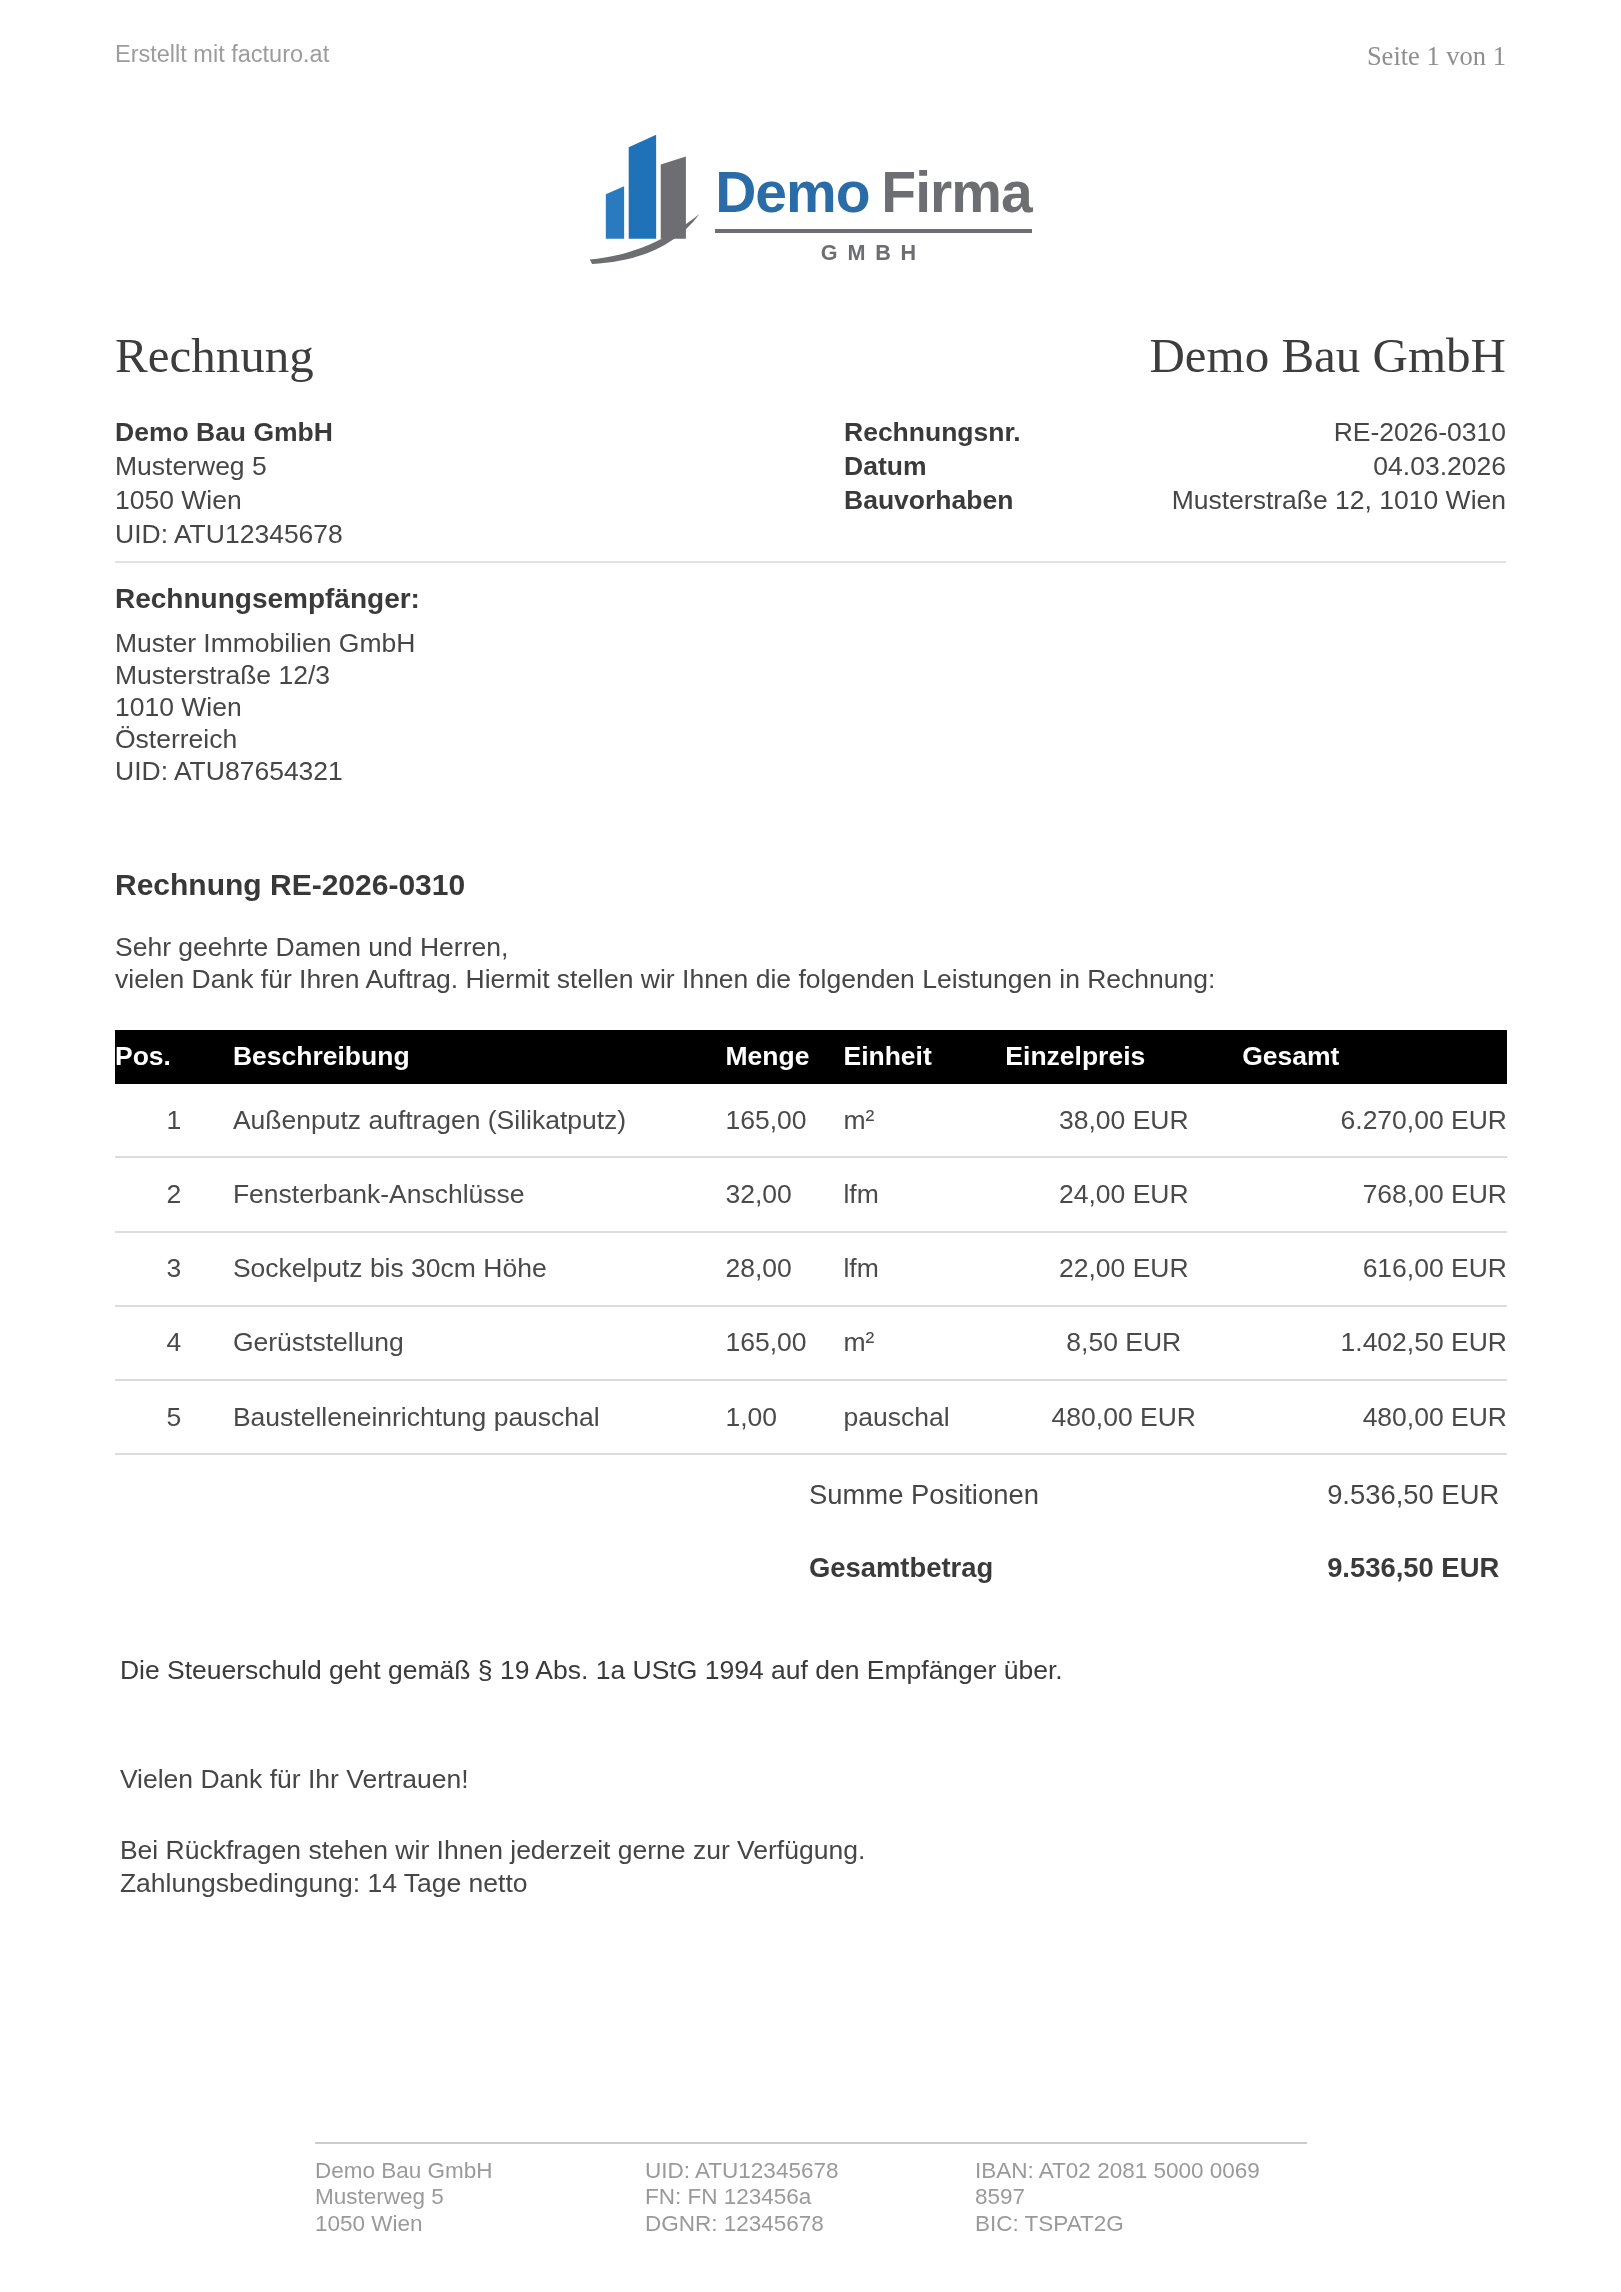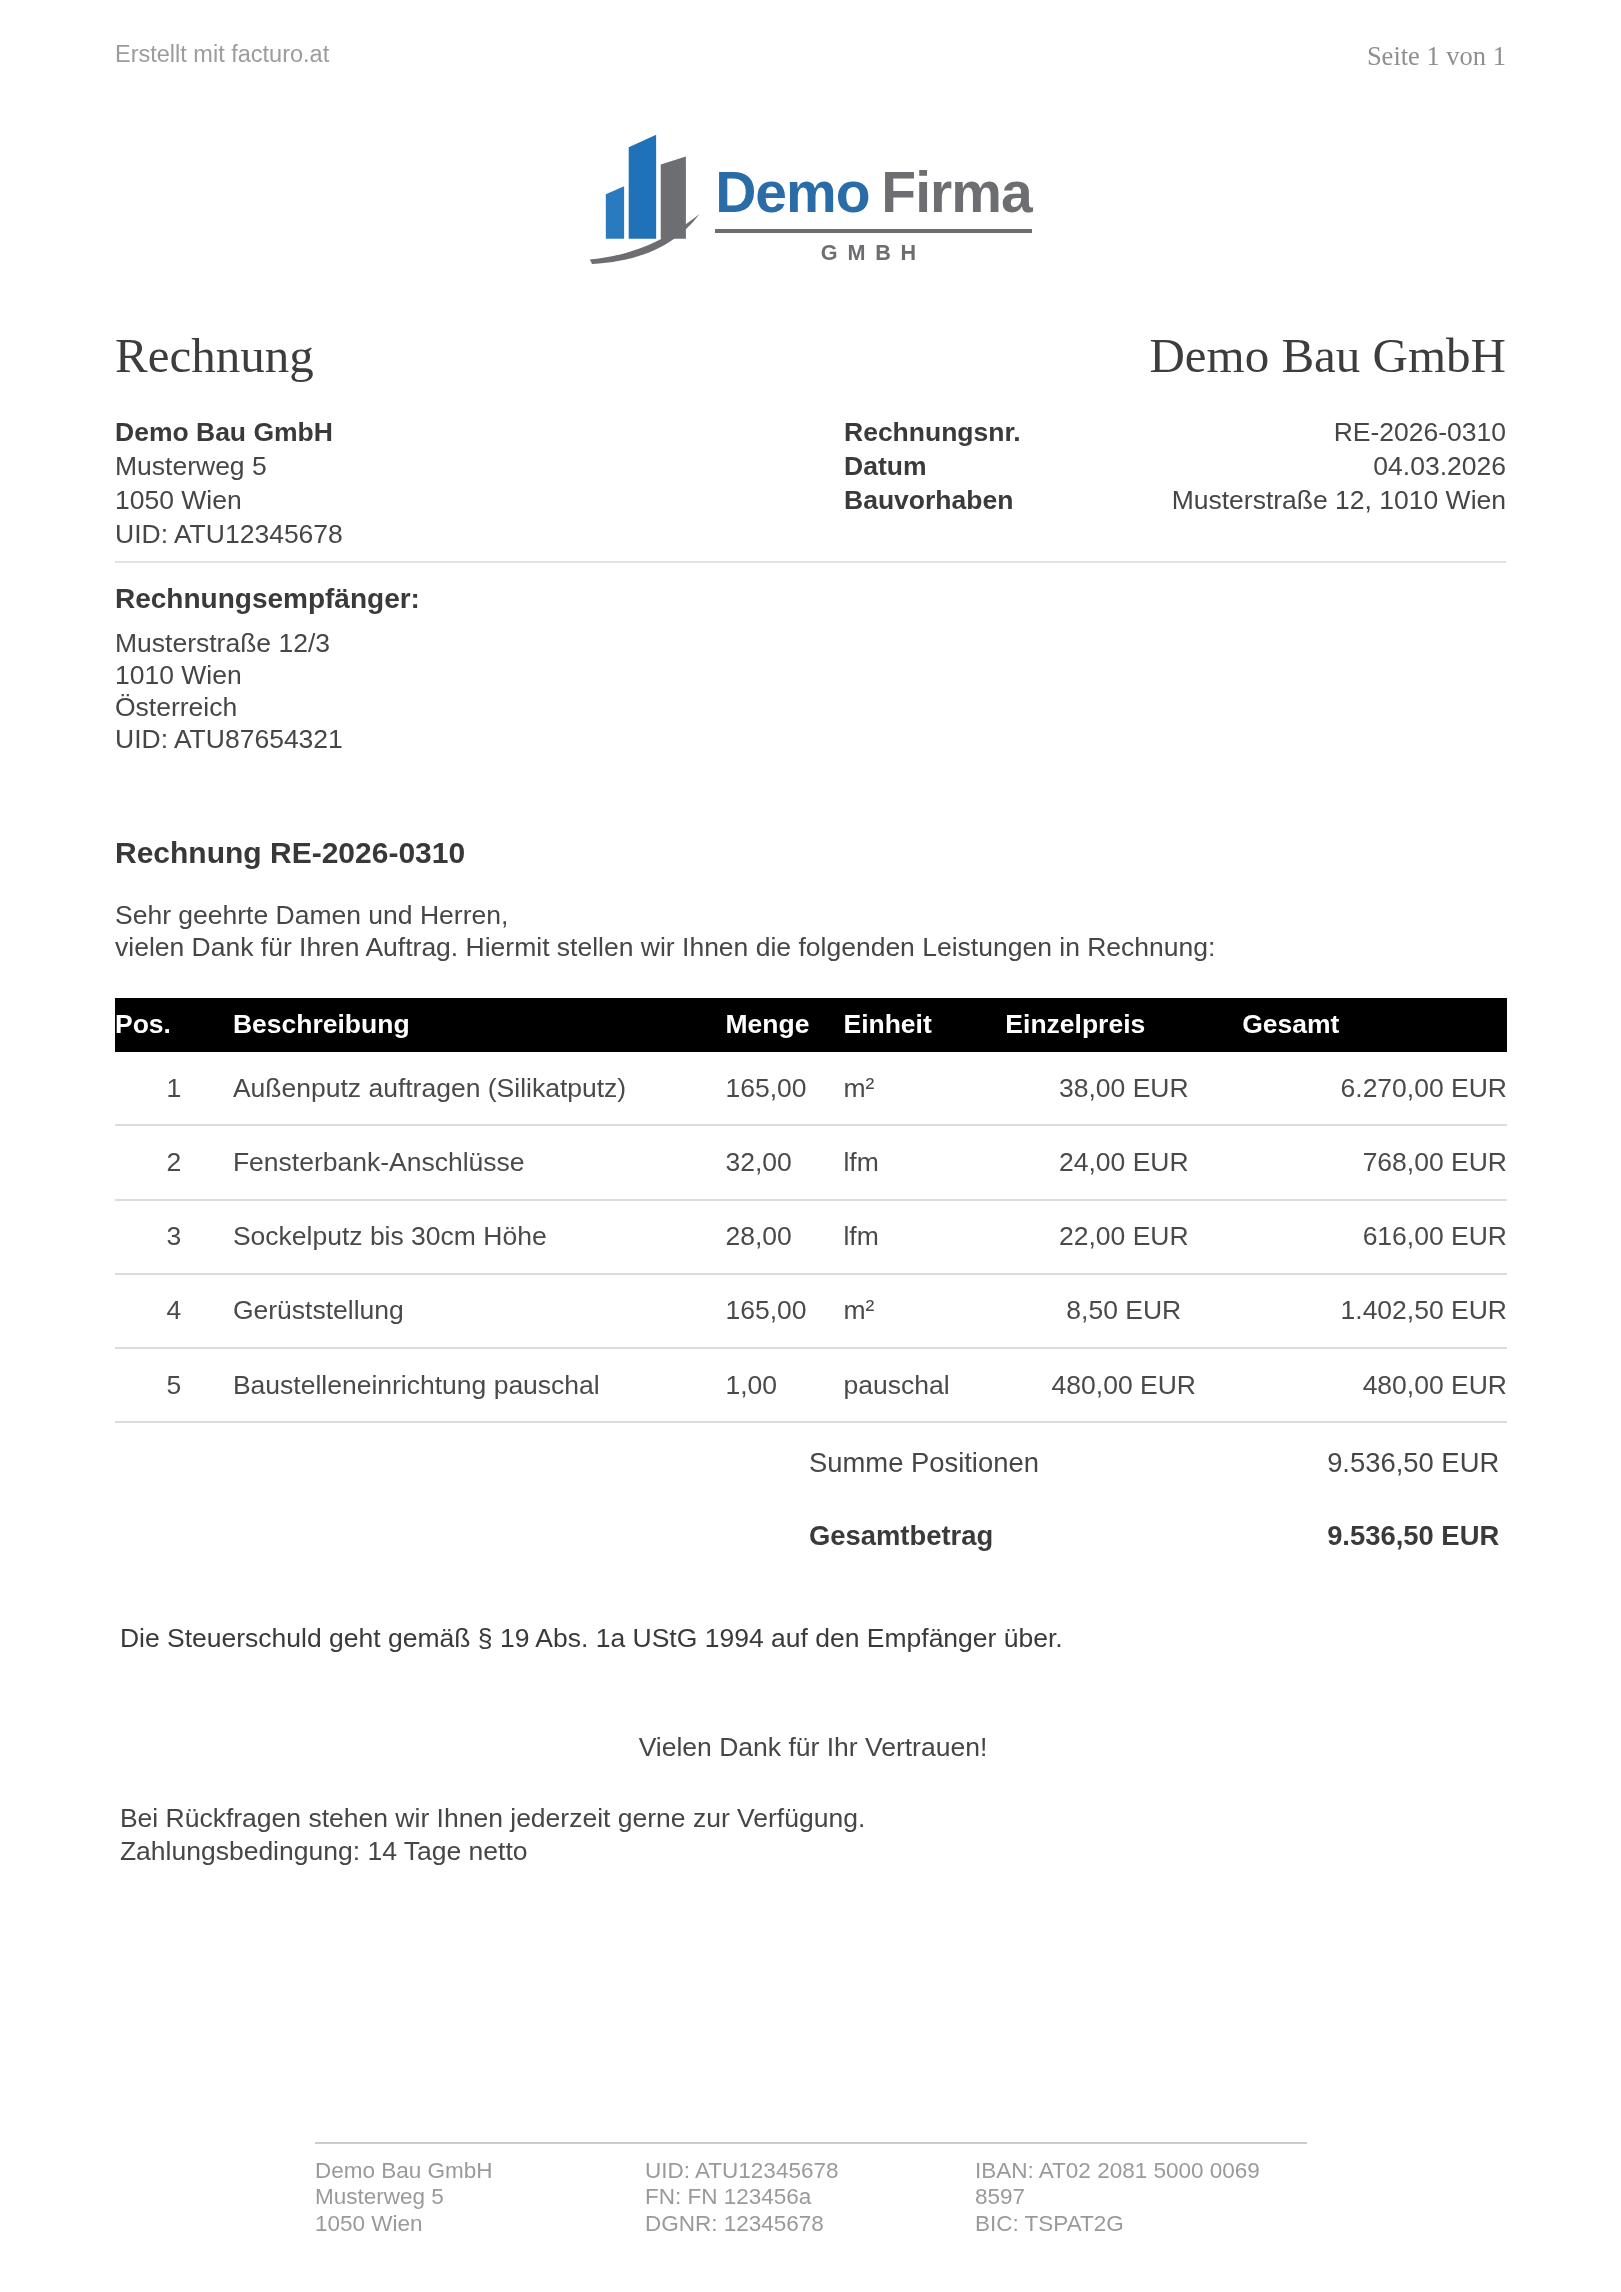"Muster Immobilien GmbH" div { html: none -> <div>Muster Immobilien GmbH</div> }
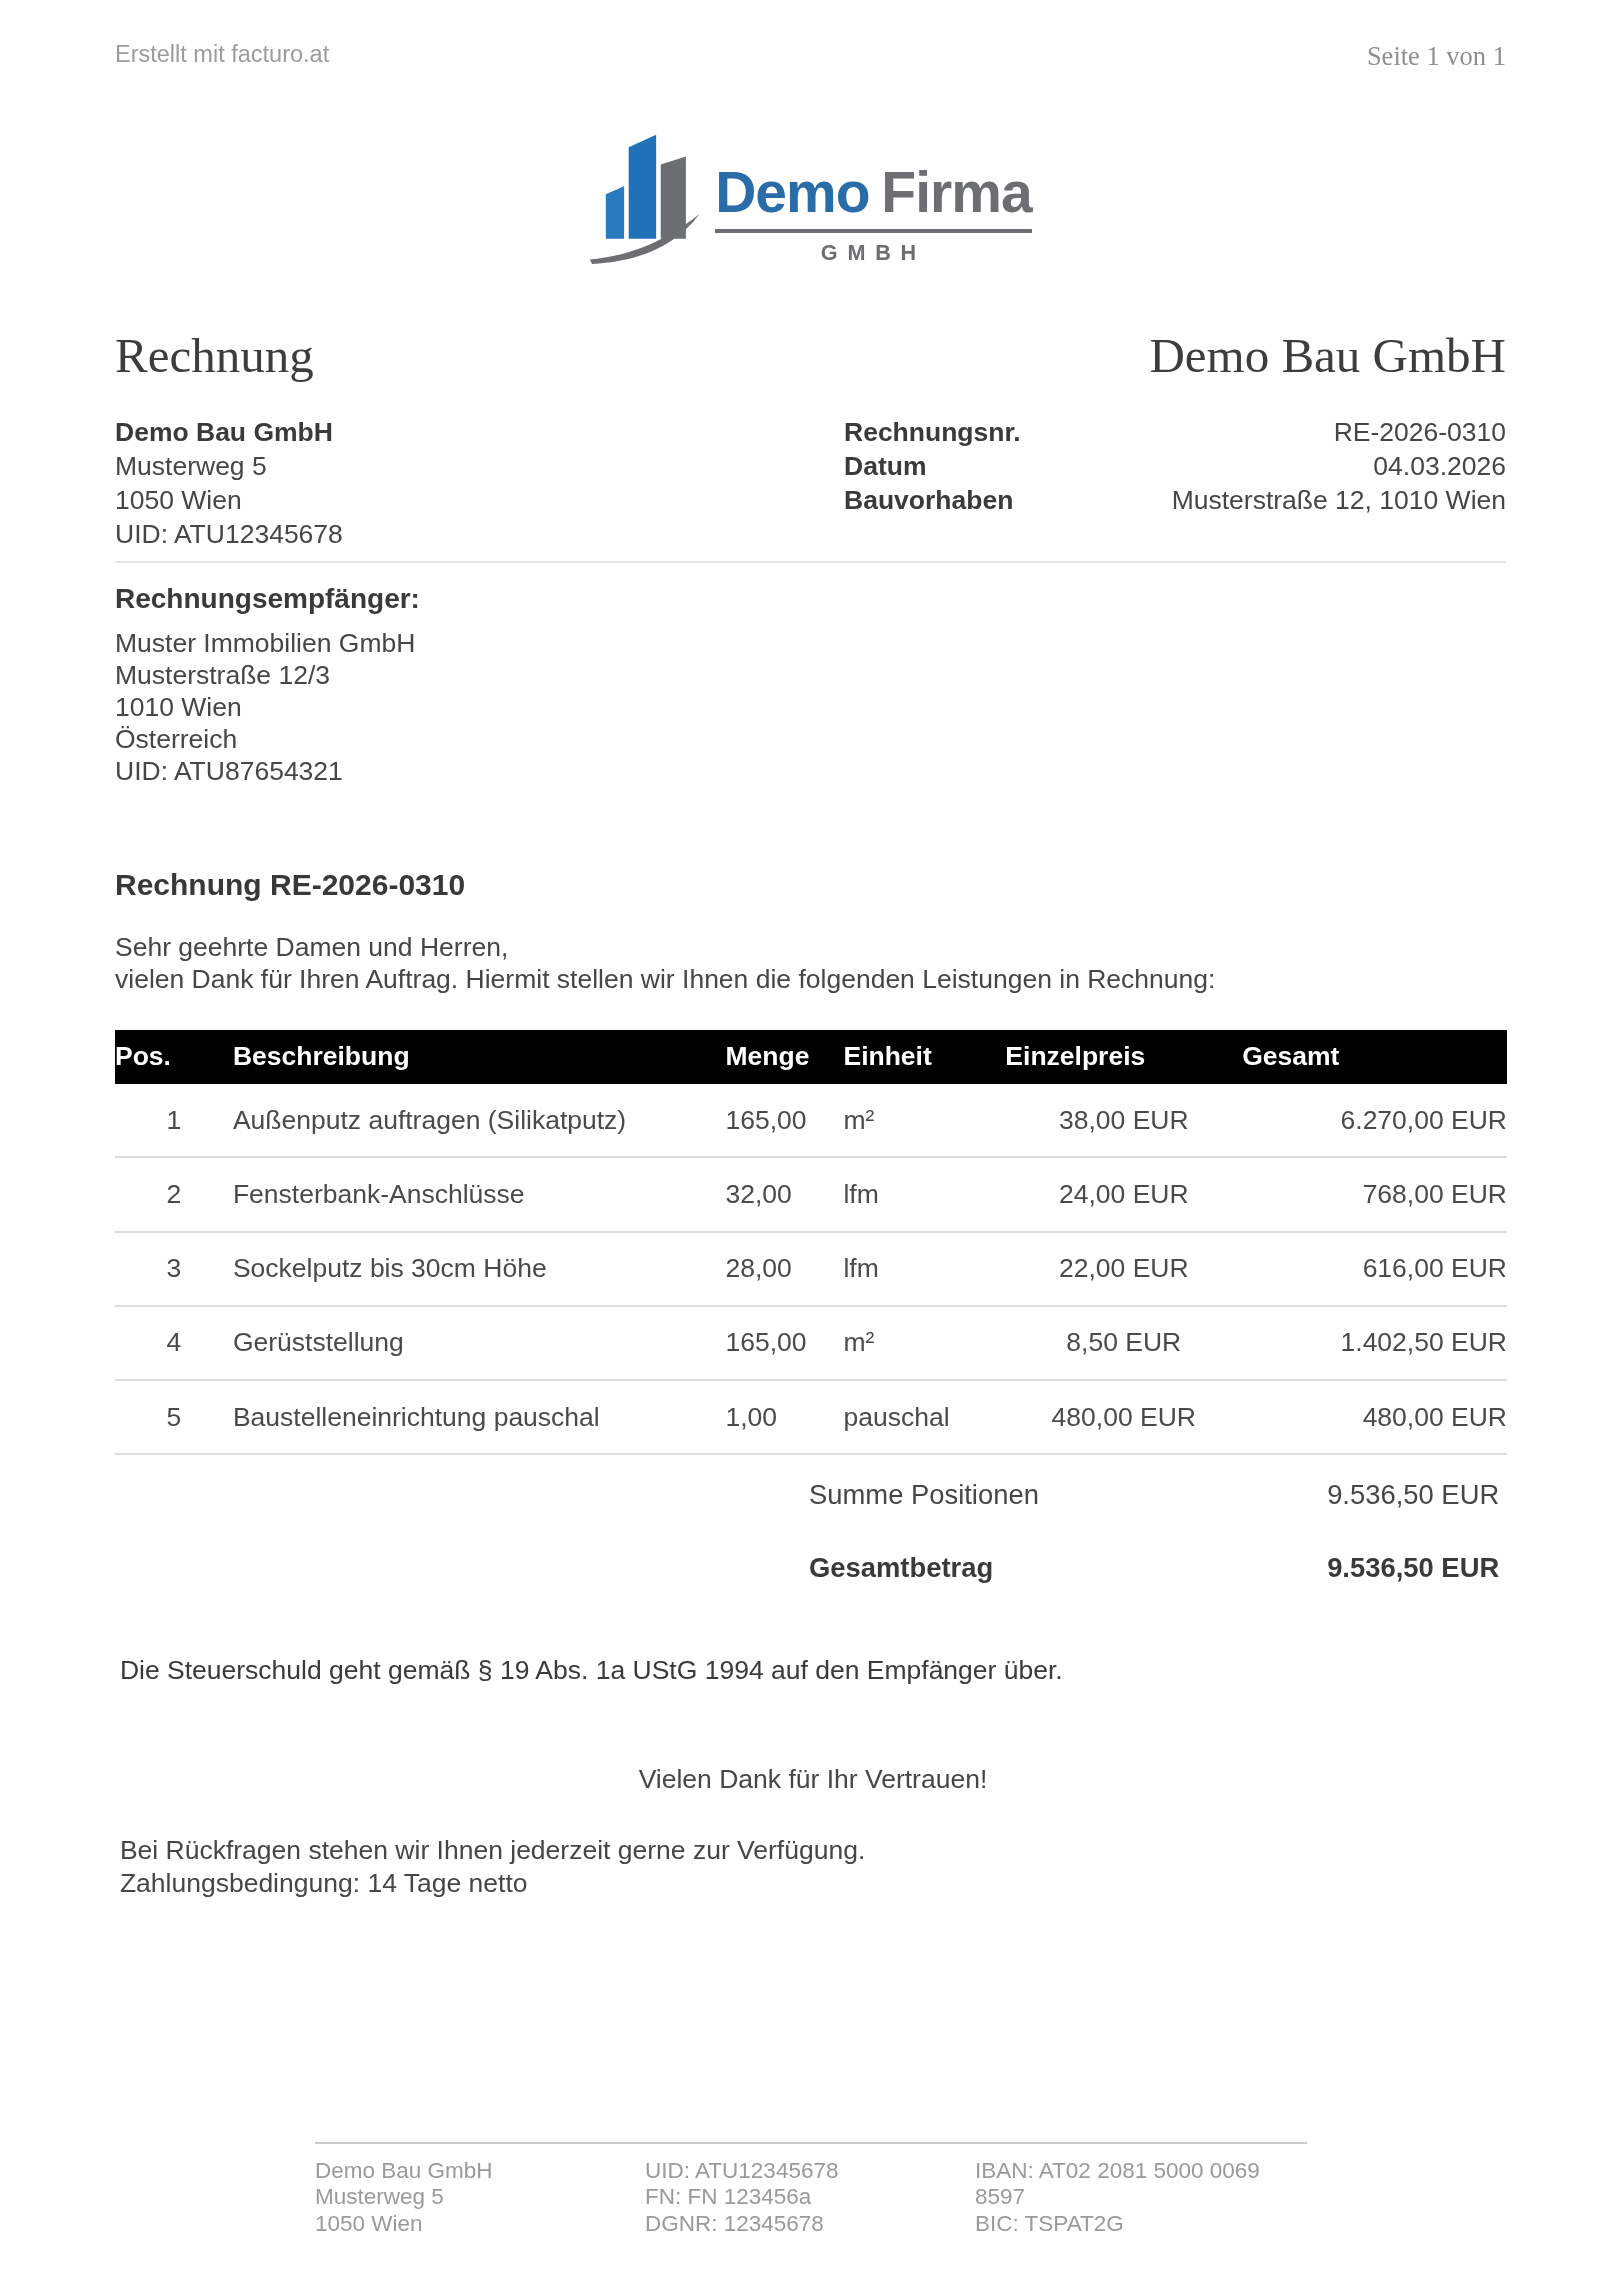"Vielen Dank für Ihr Vertrauen!" .thanks { text-align: center -> none }
